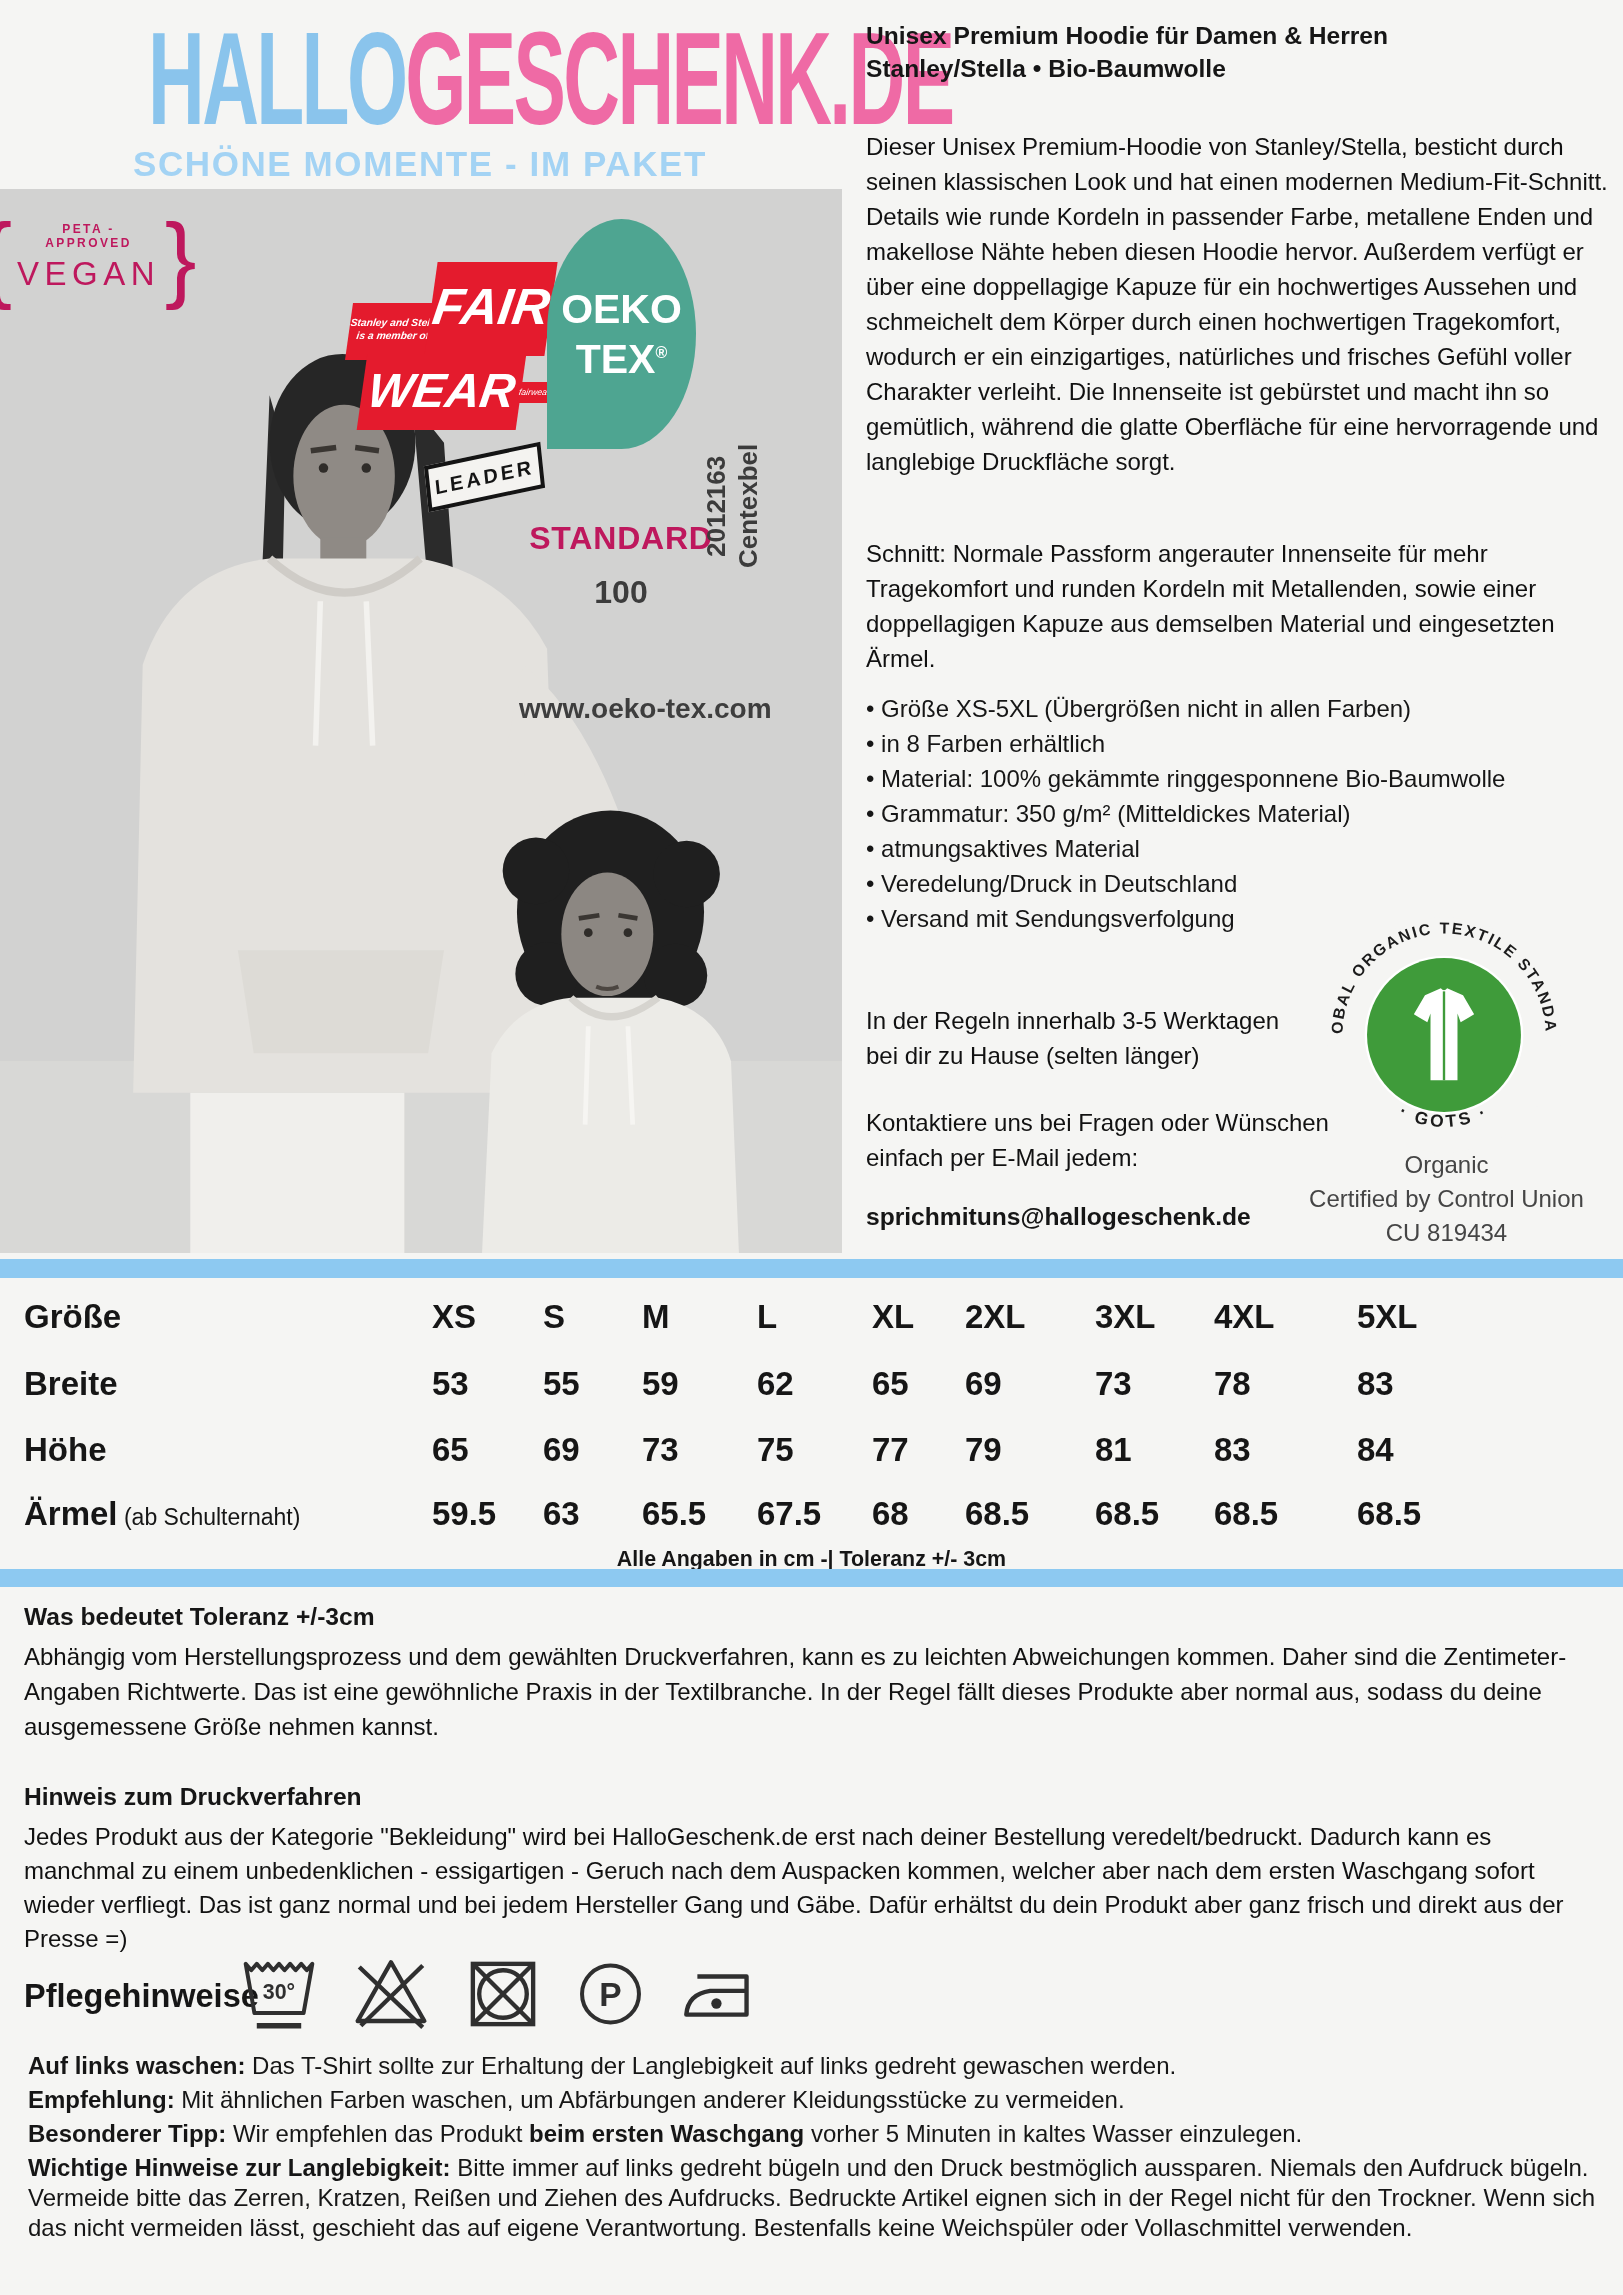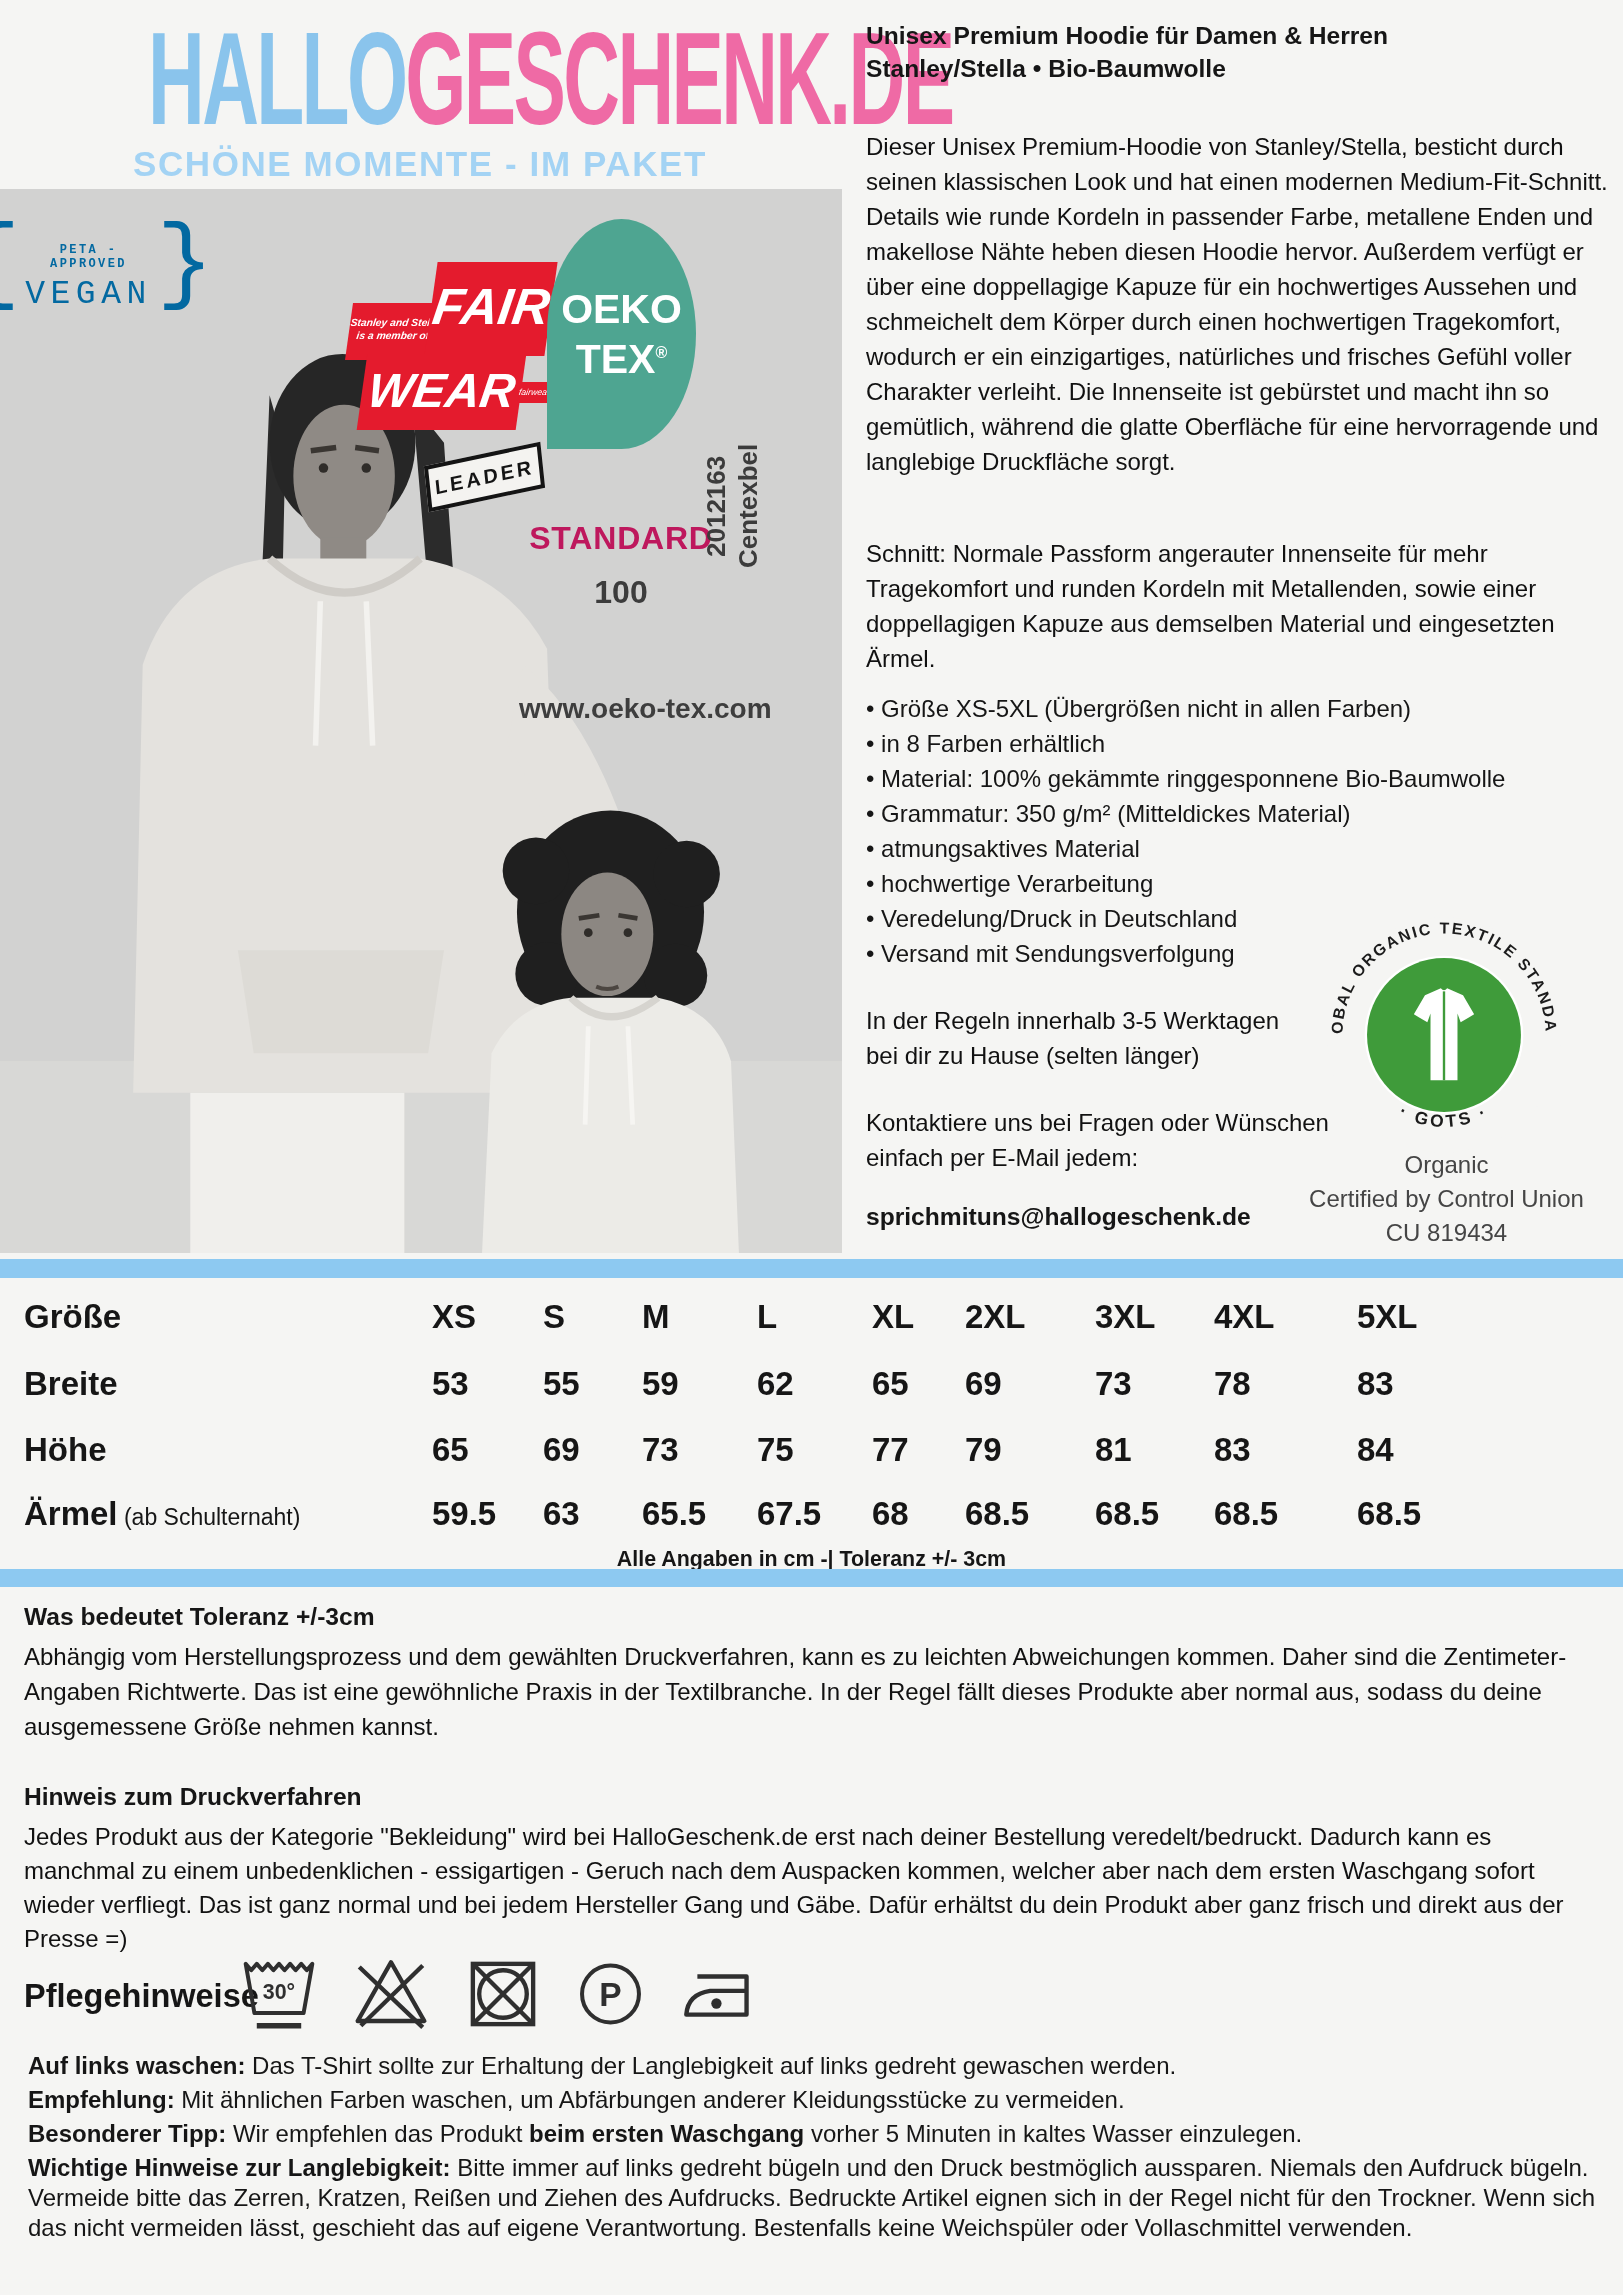"PETA - APPROVED" .vegan { align-items: flex-end -> center; color: #0369a1 -> #be185d; font-family: Liberation Mono, monospace -> none }
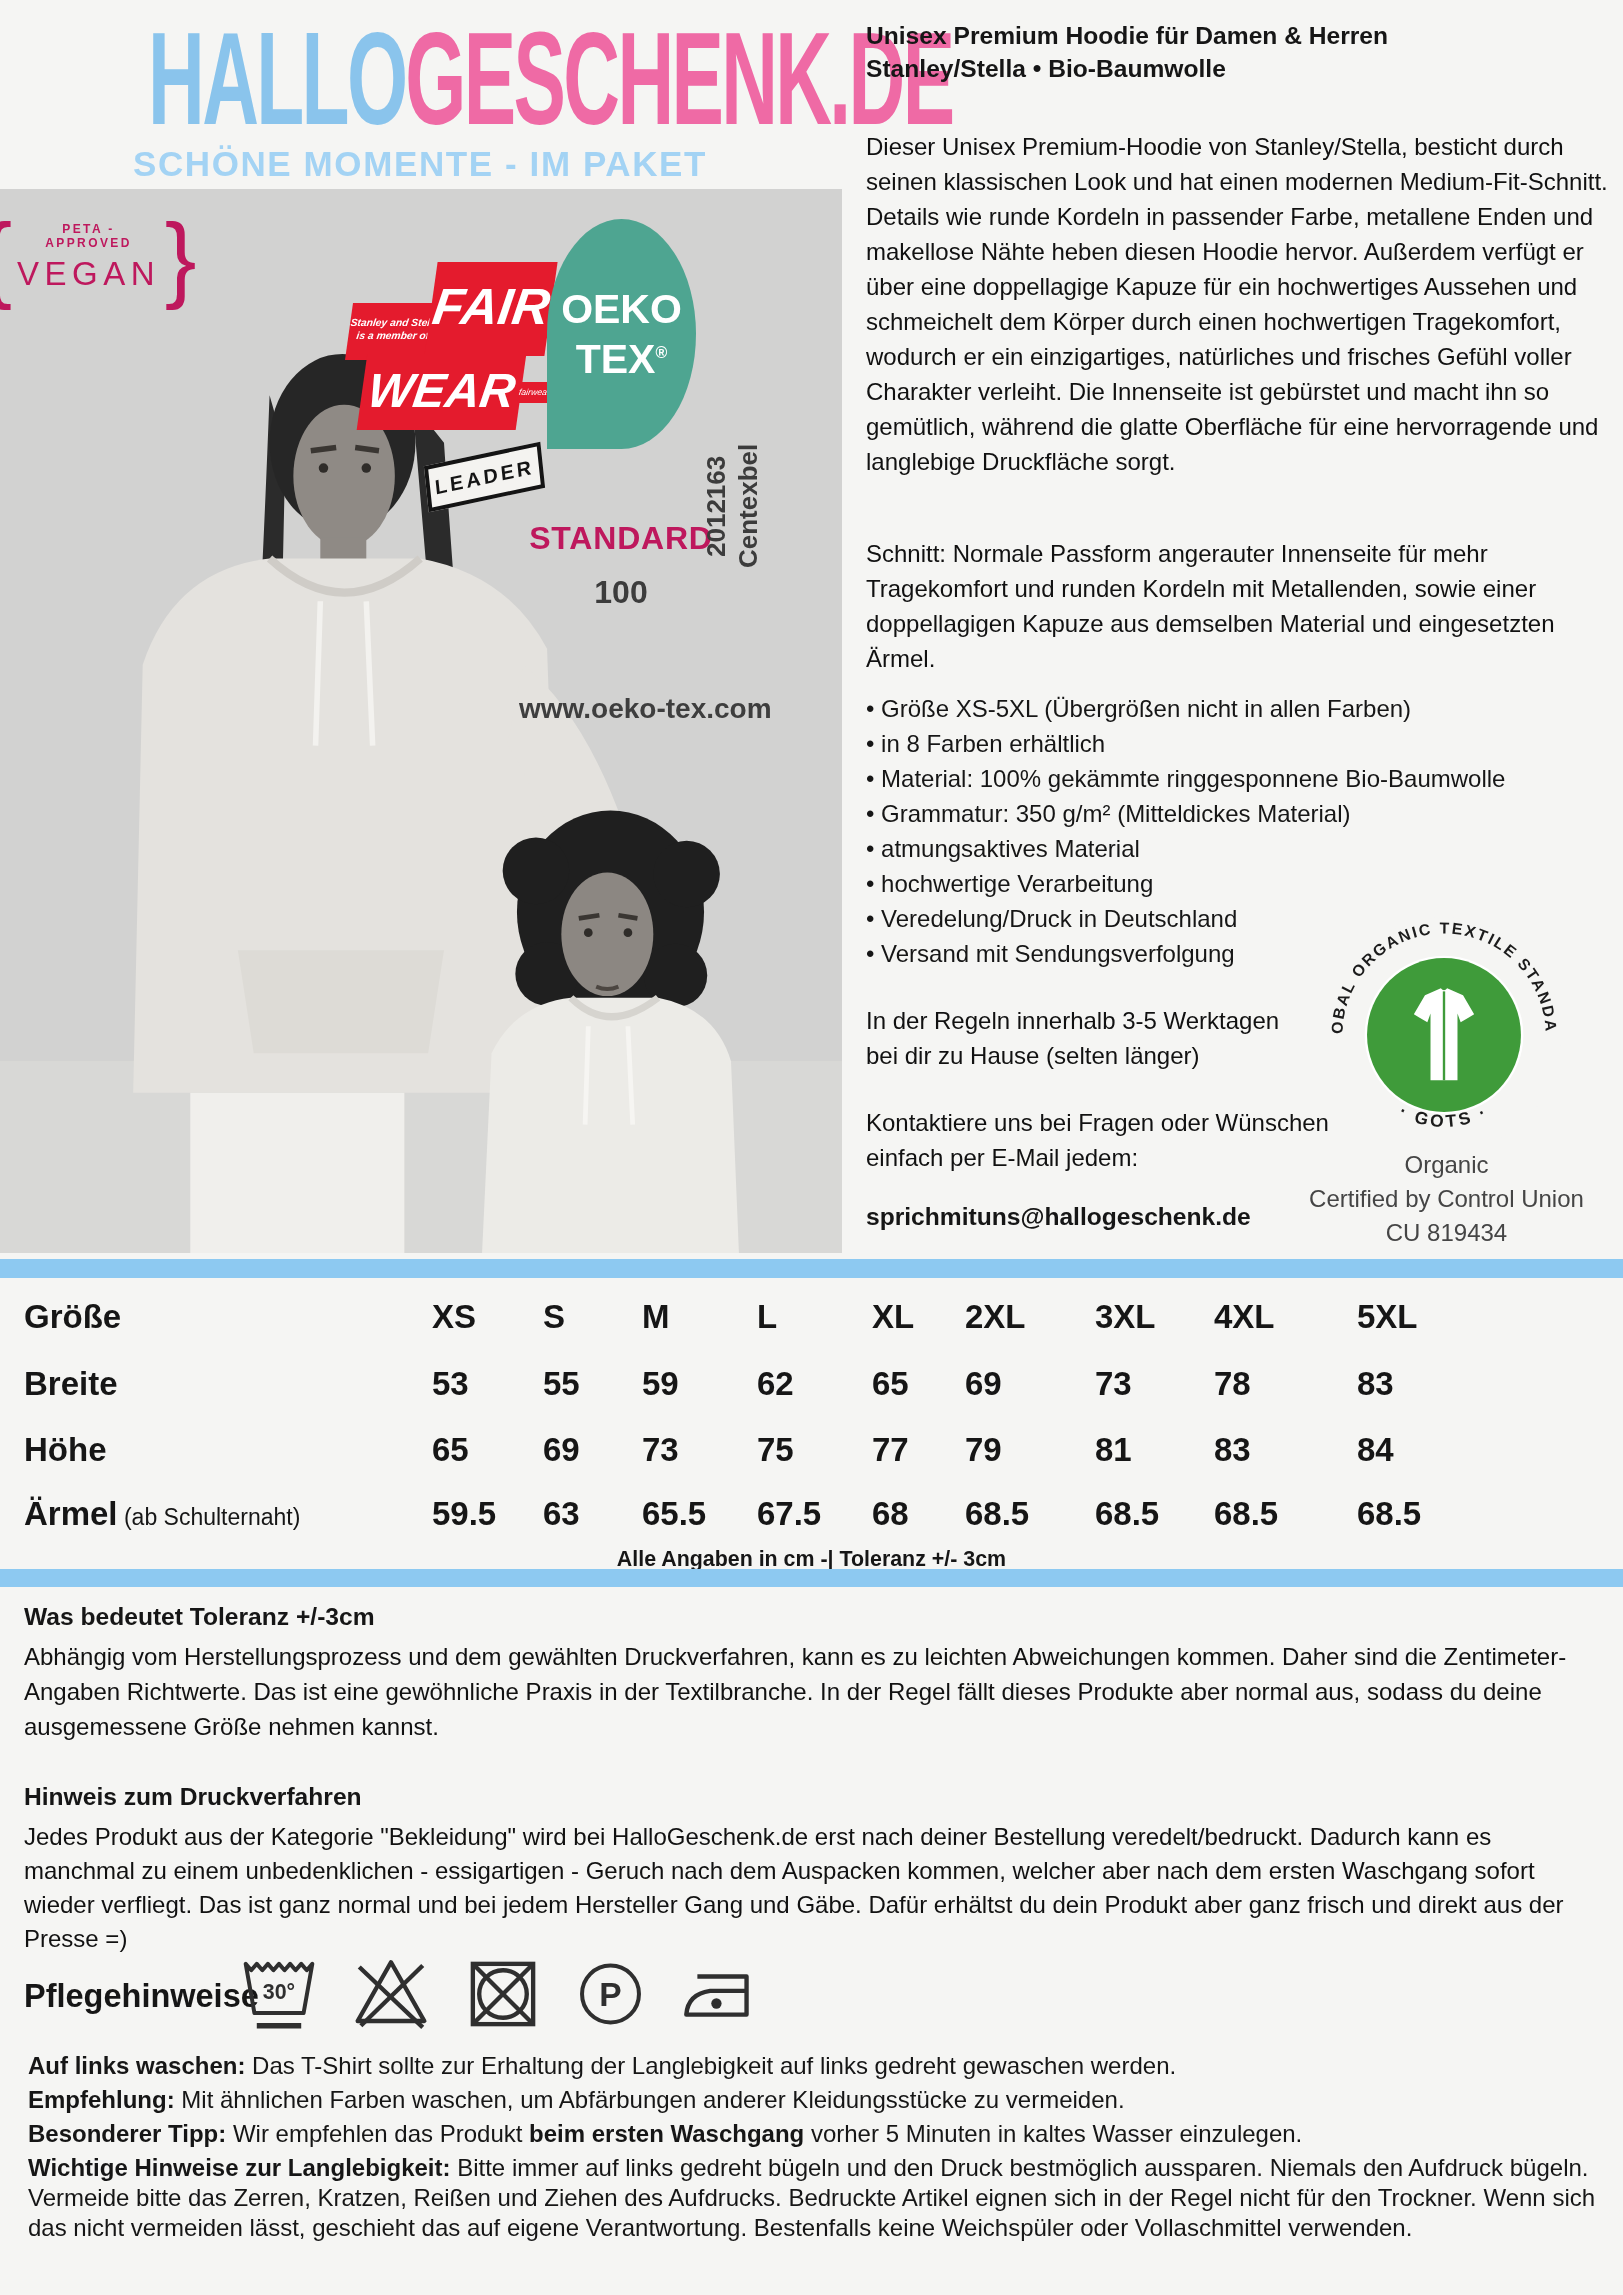"• hochwertige Verarbeitung" div { html: <div>• hochwertige Verarbeitung</div> -> none }
